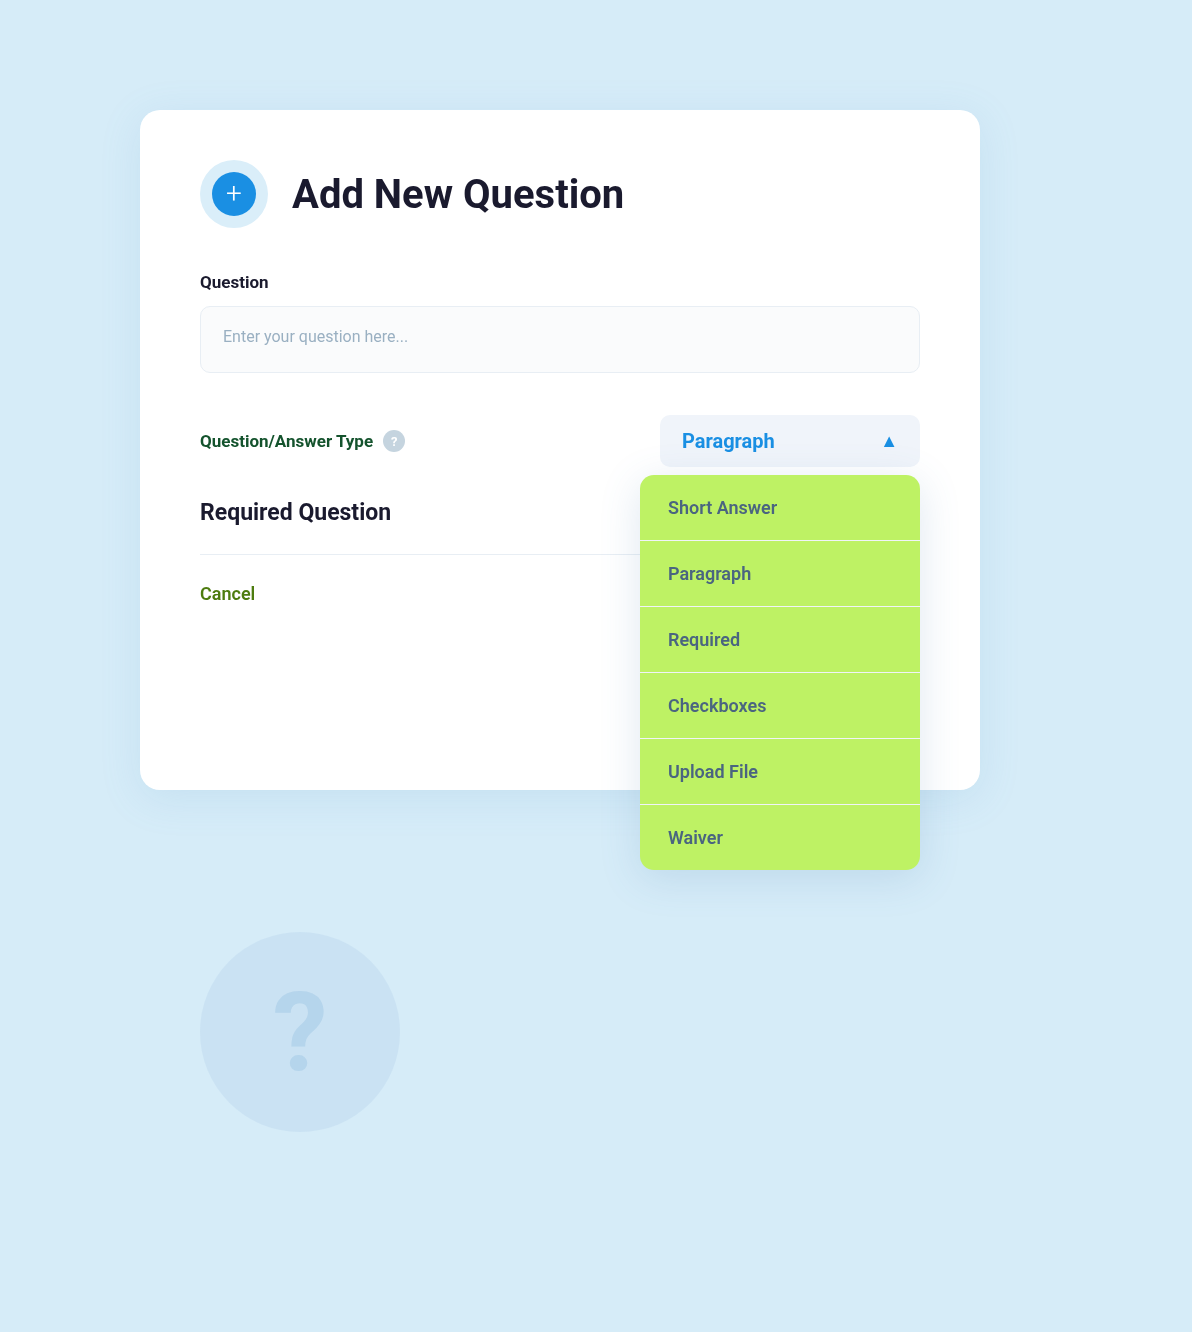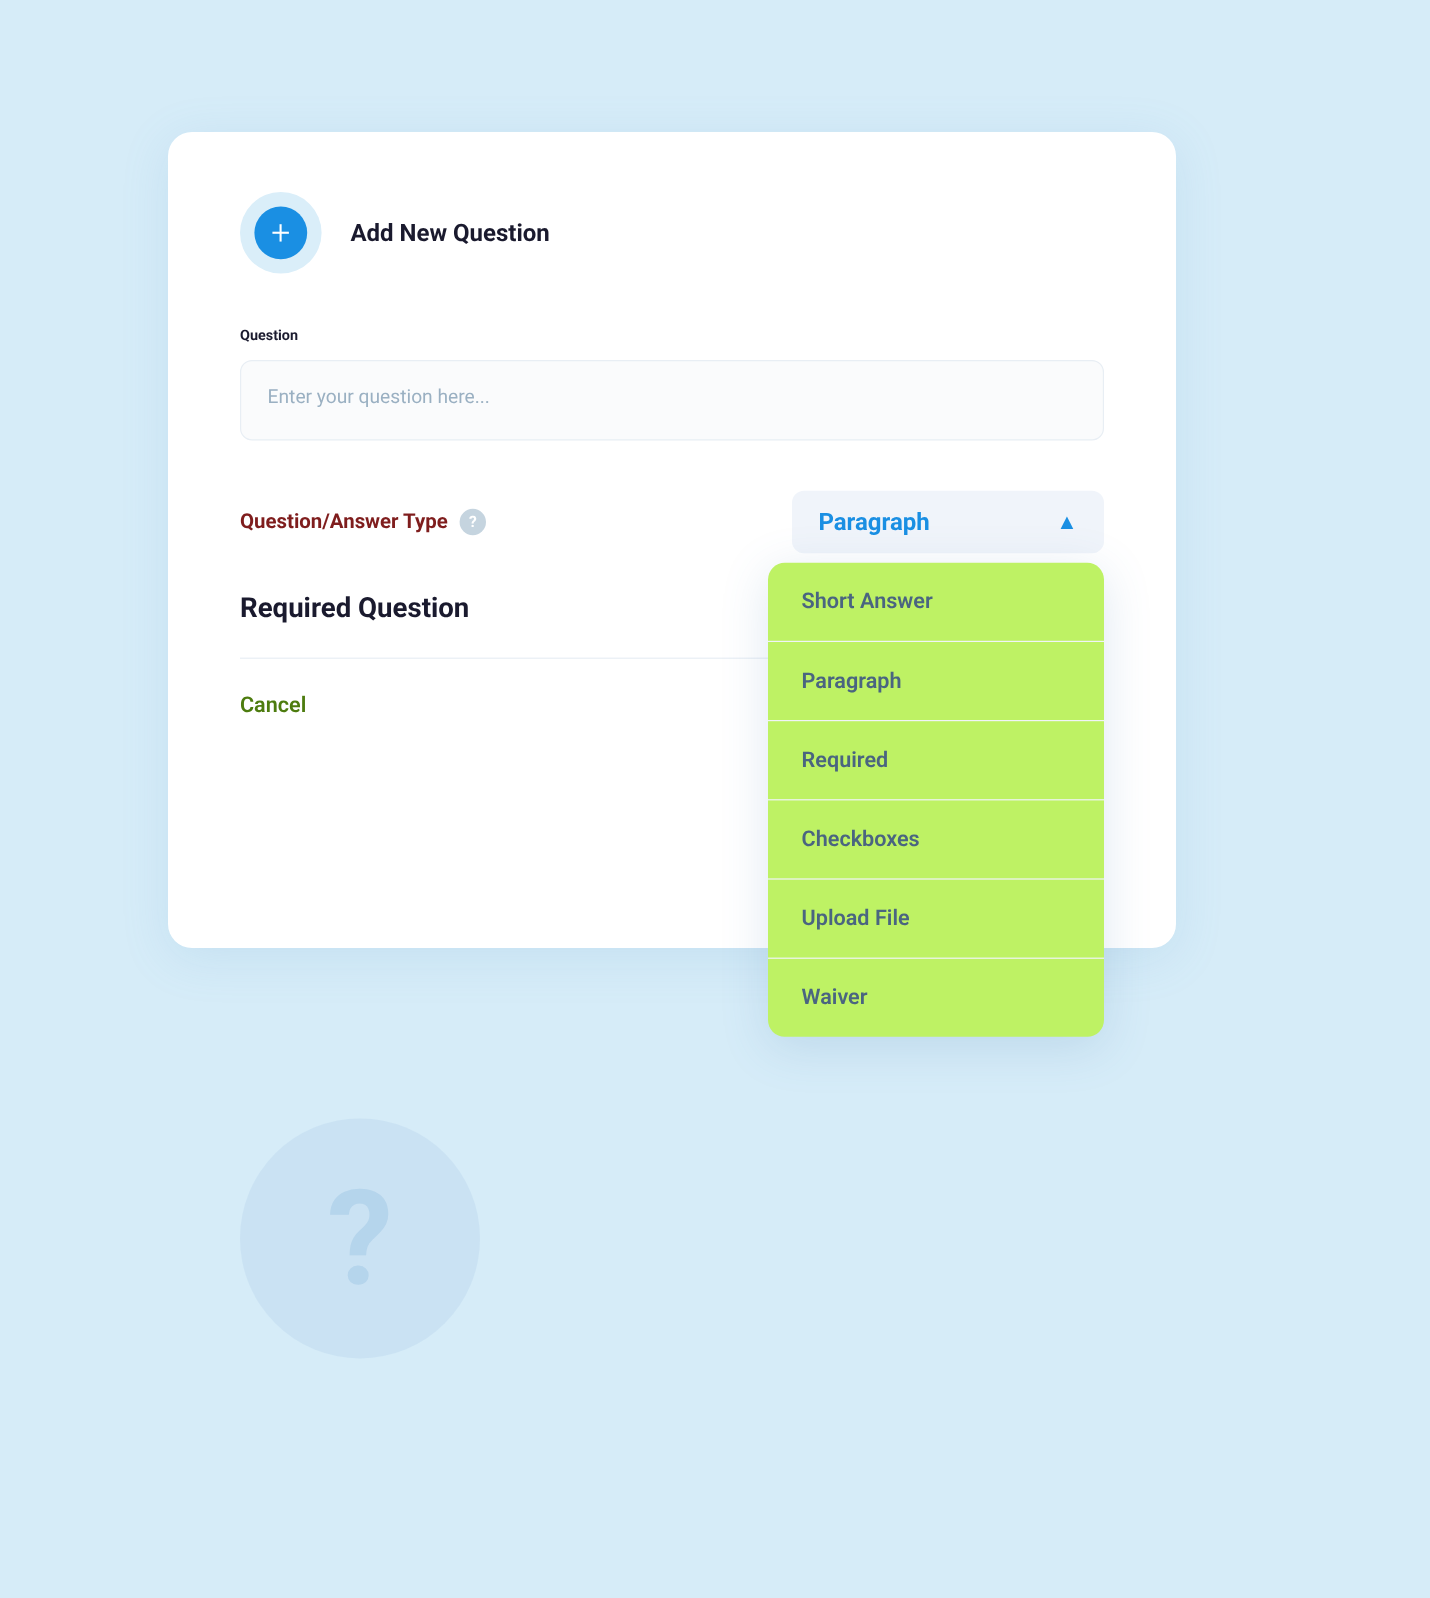"Add New Question" .modal-title { font-size: 20px -> 40px }
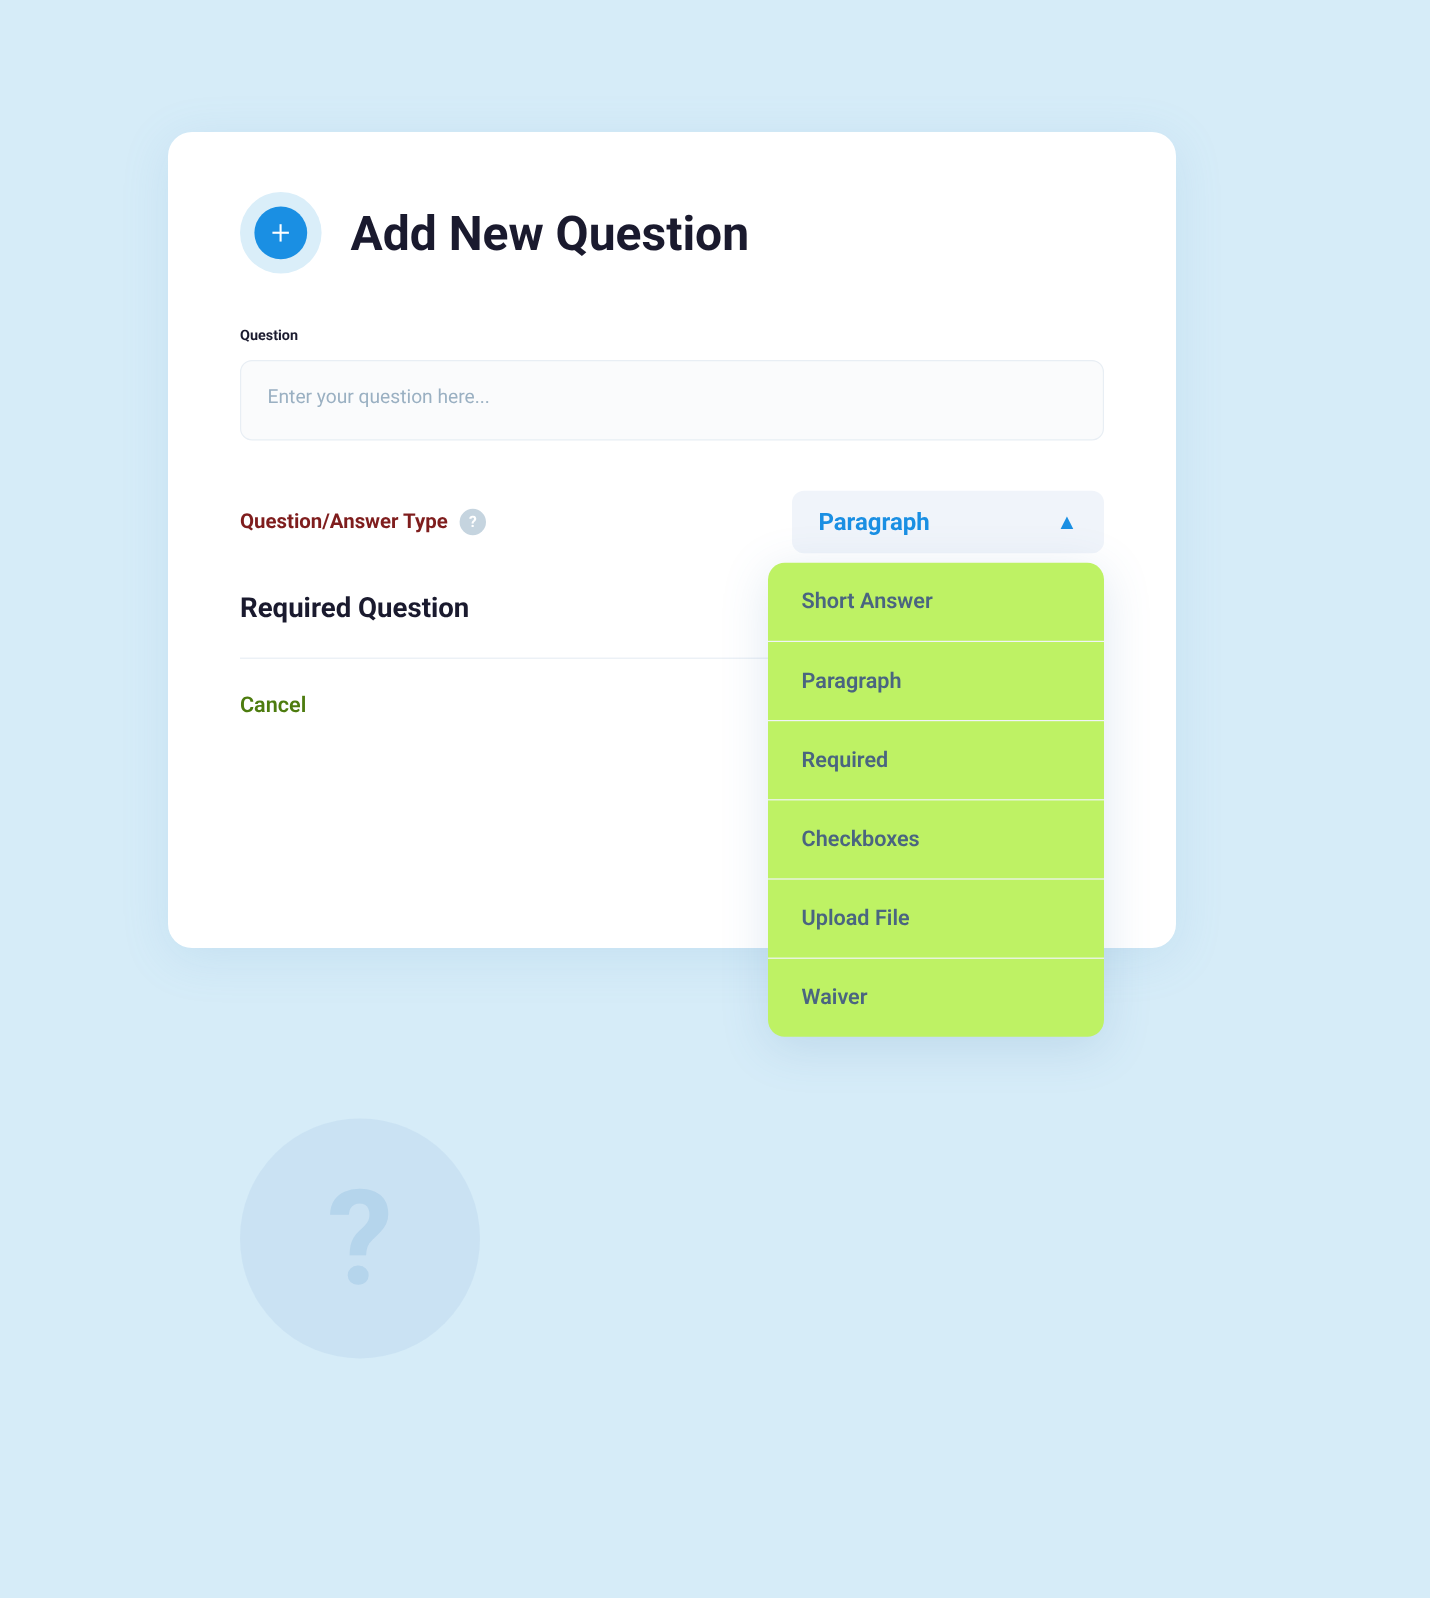"Question" .field-label { font-size: 12px -> 17px }
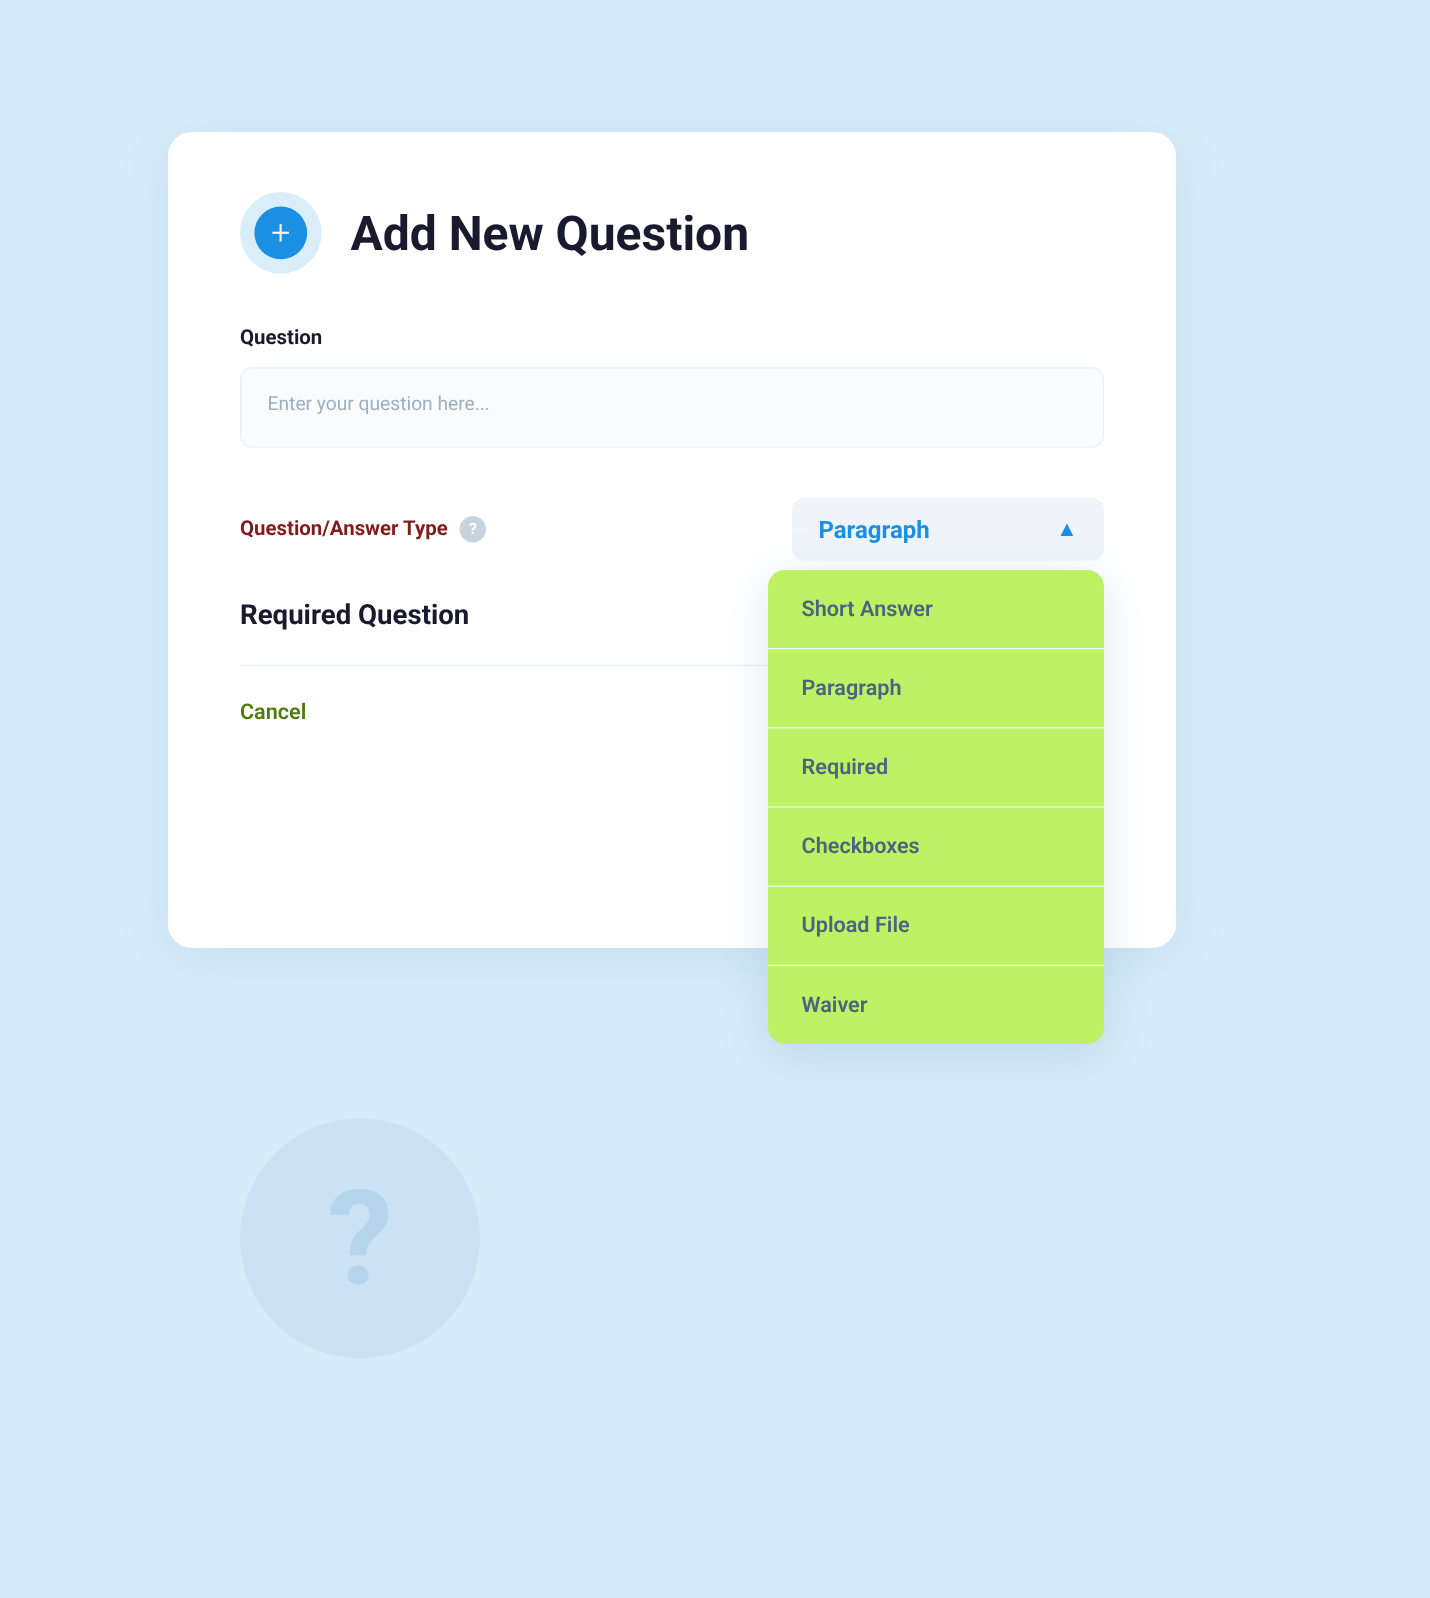"Question/Answer Type" .answer-type-label { color: #7f1d1d -> #14532d }
